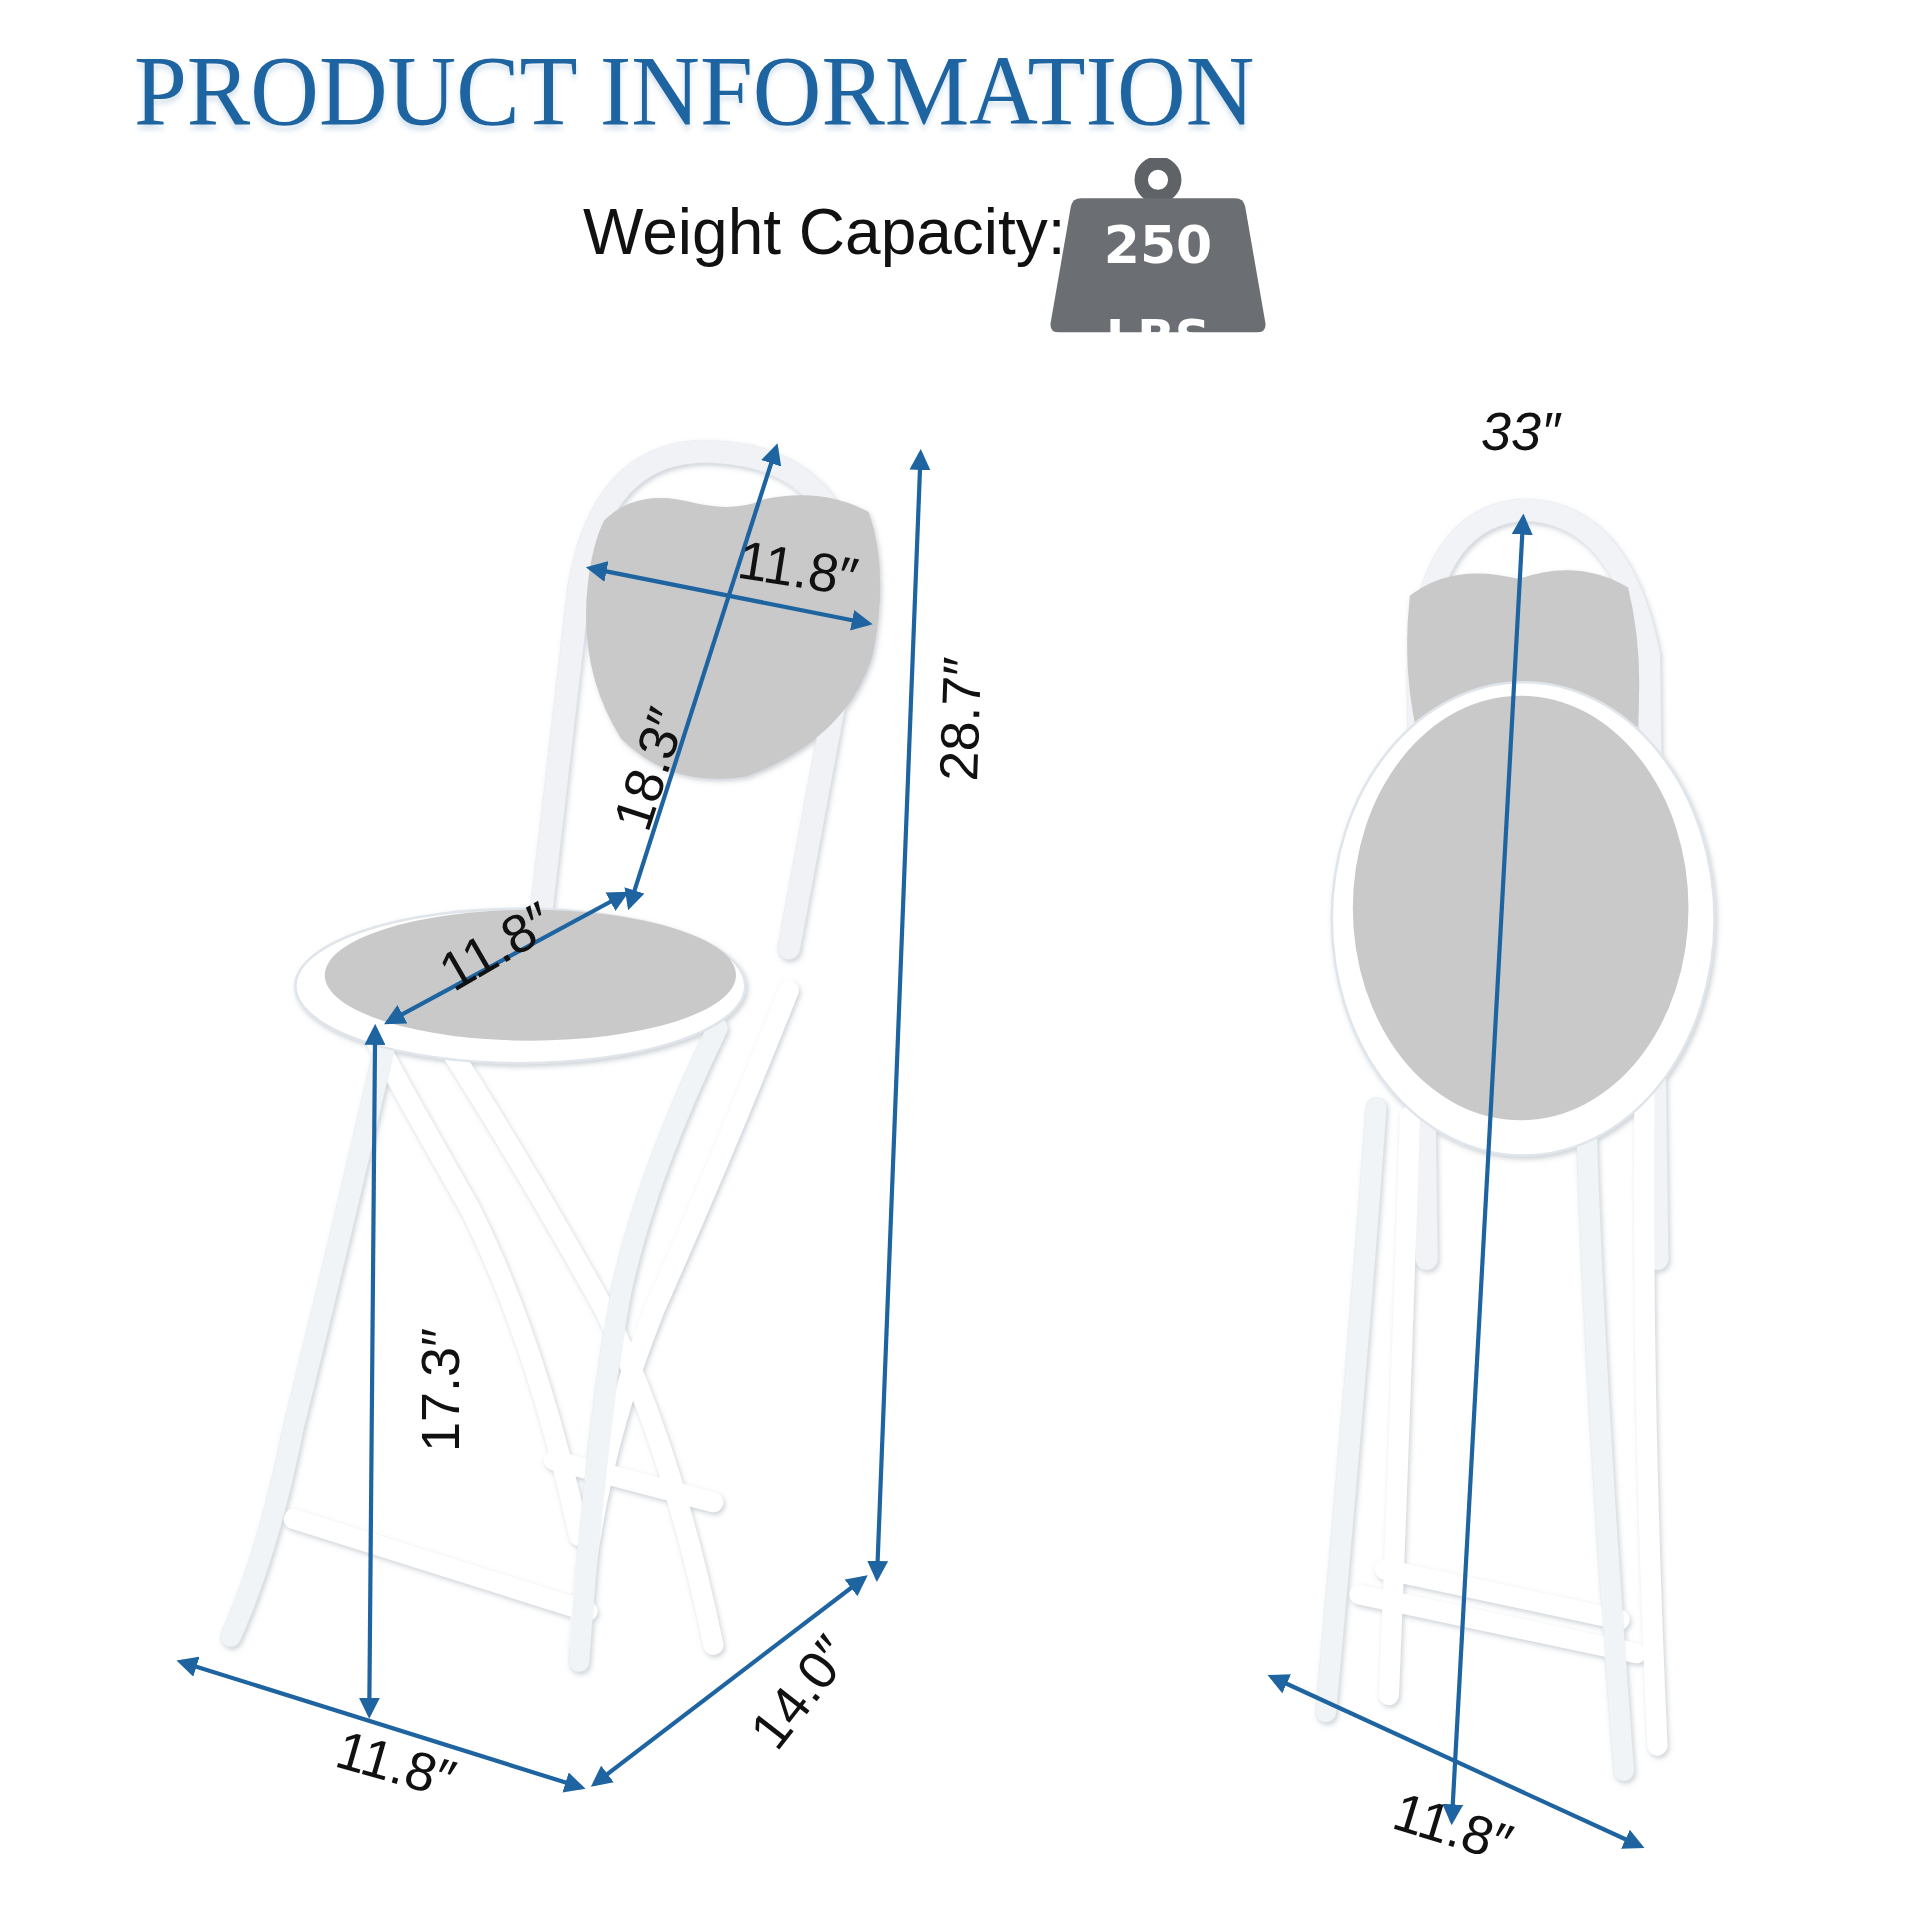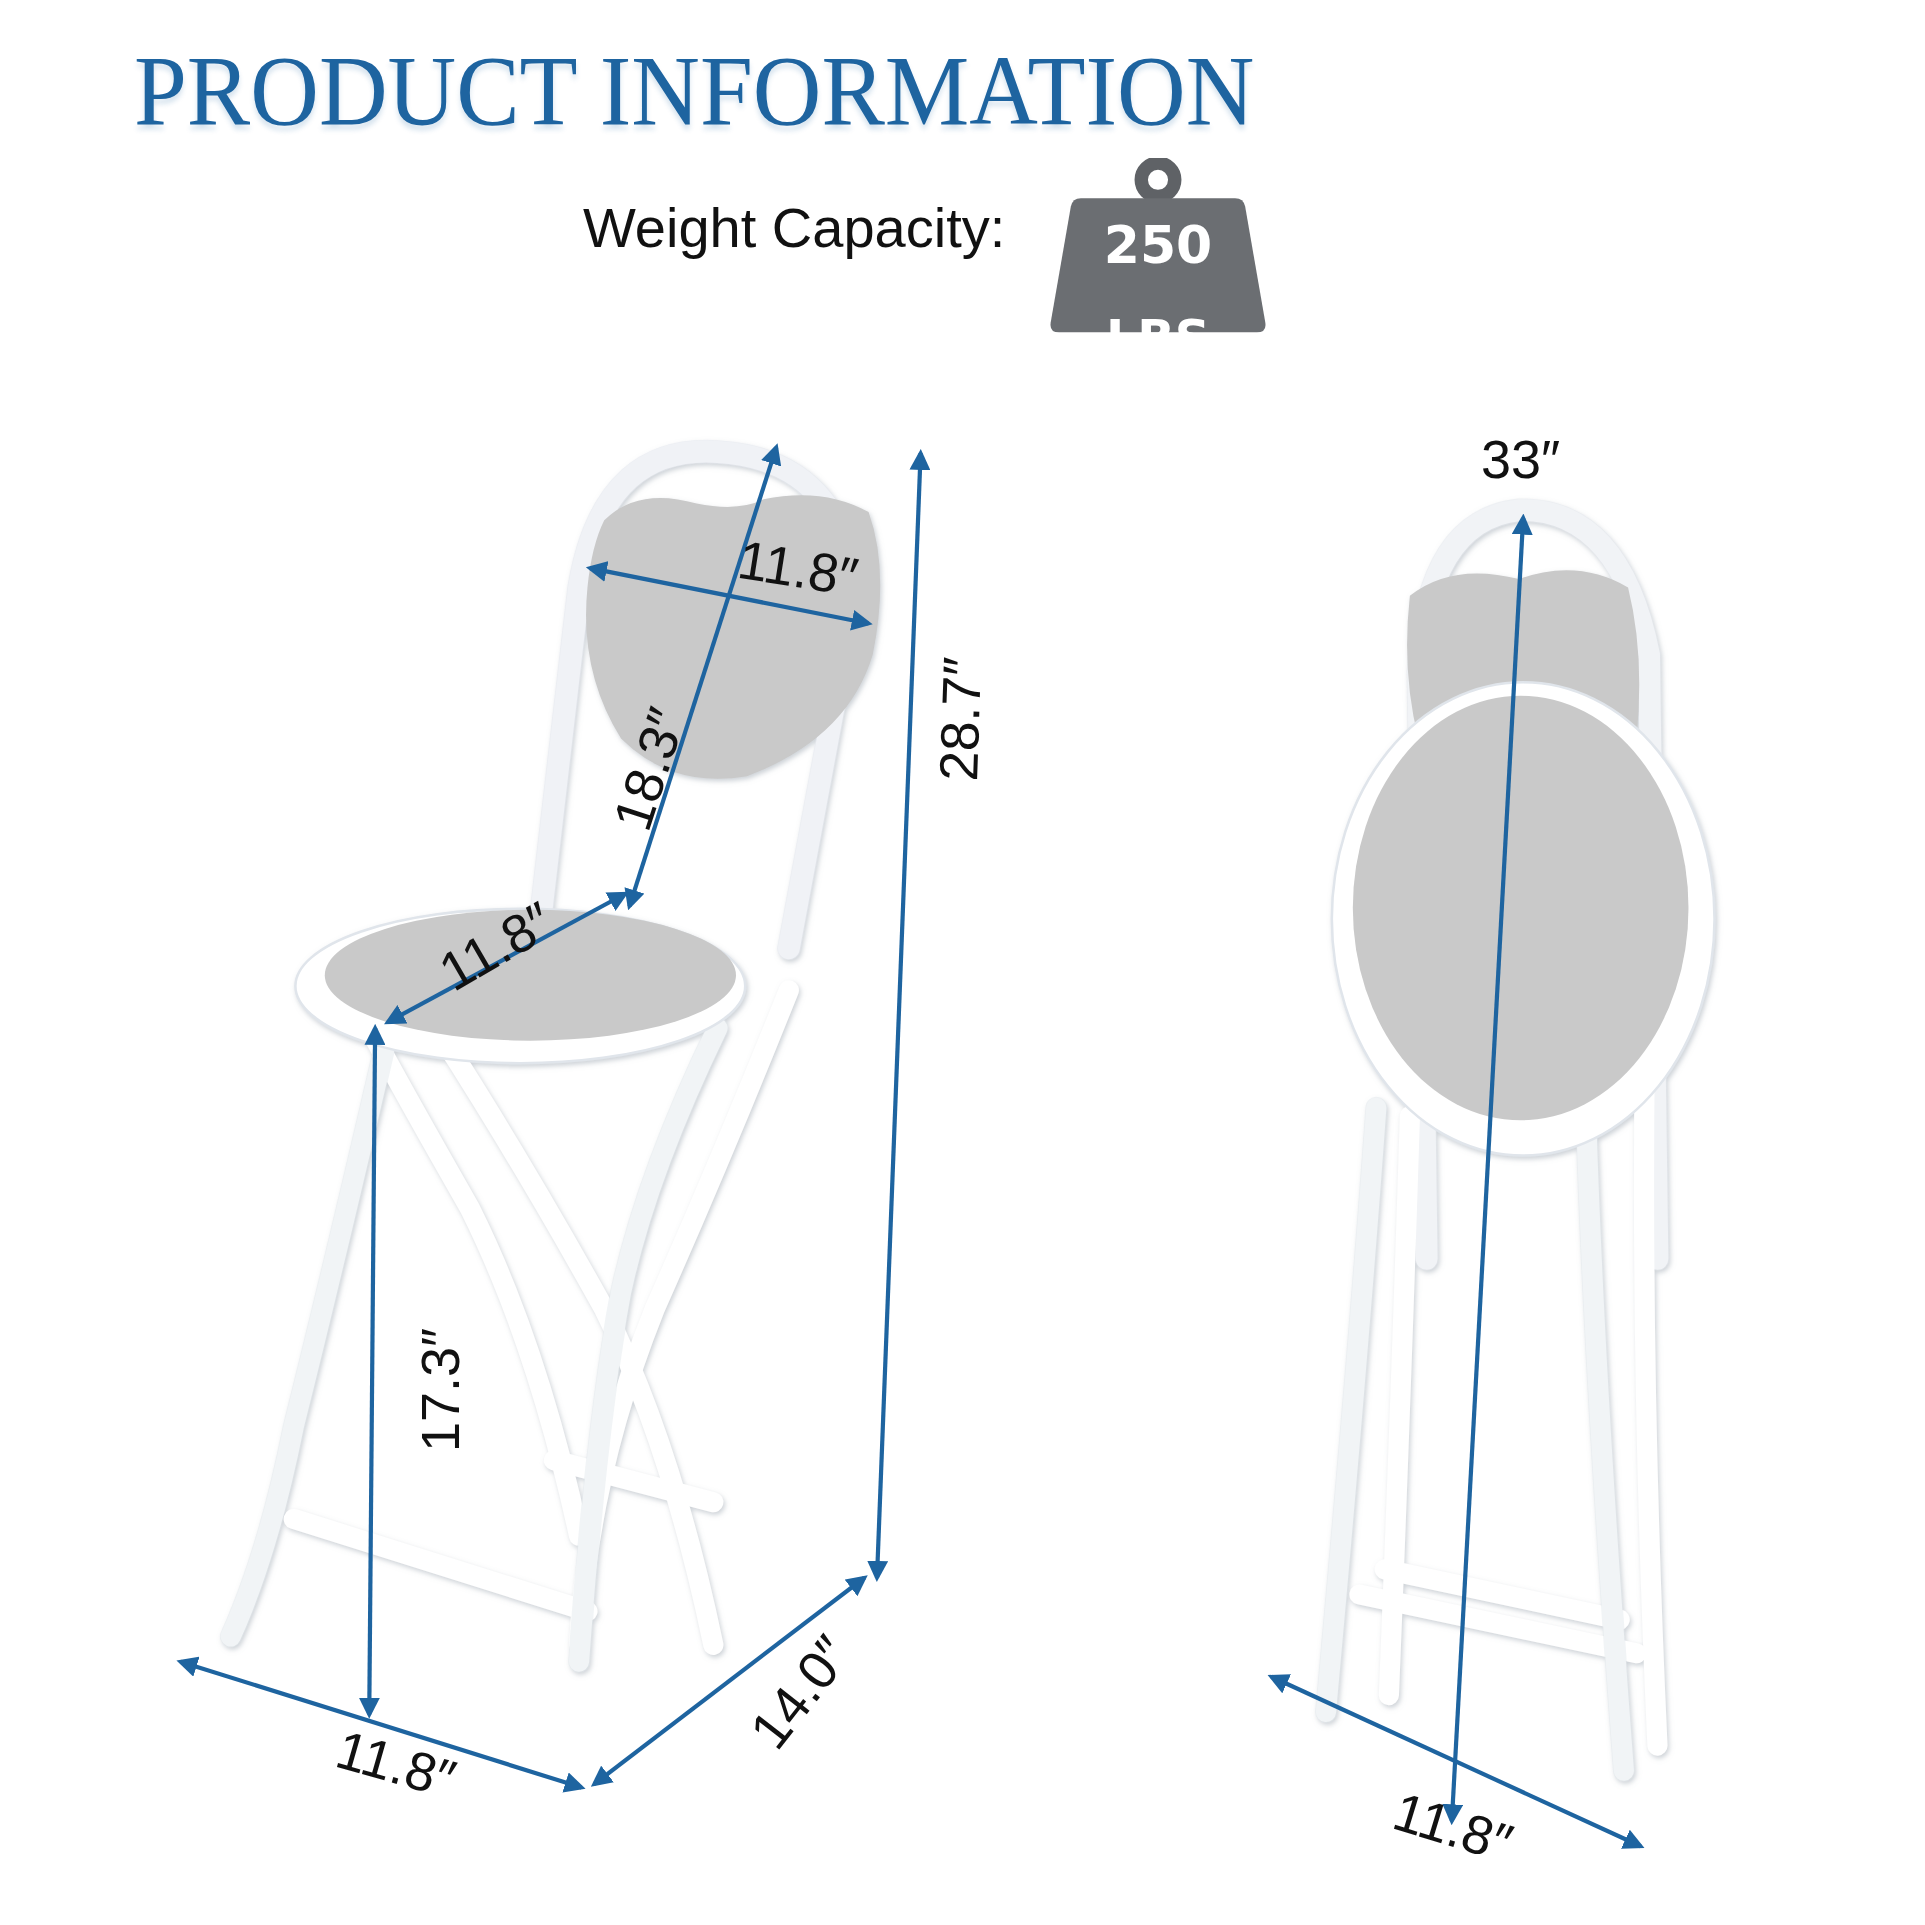"Weight Capacity:" .wc-label { font-size: 56px -> 64px }
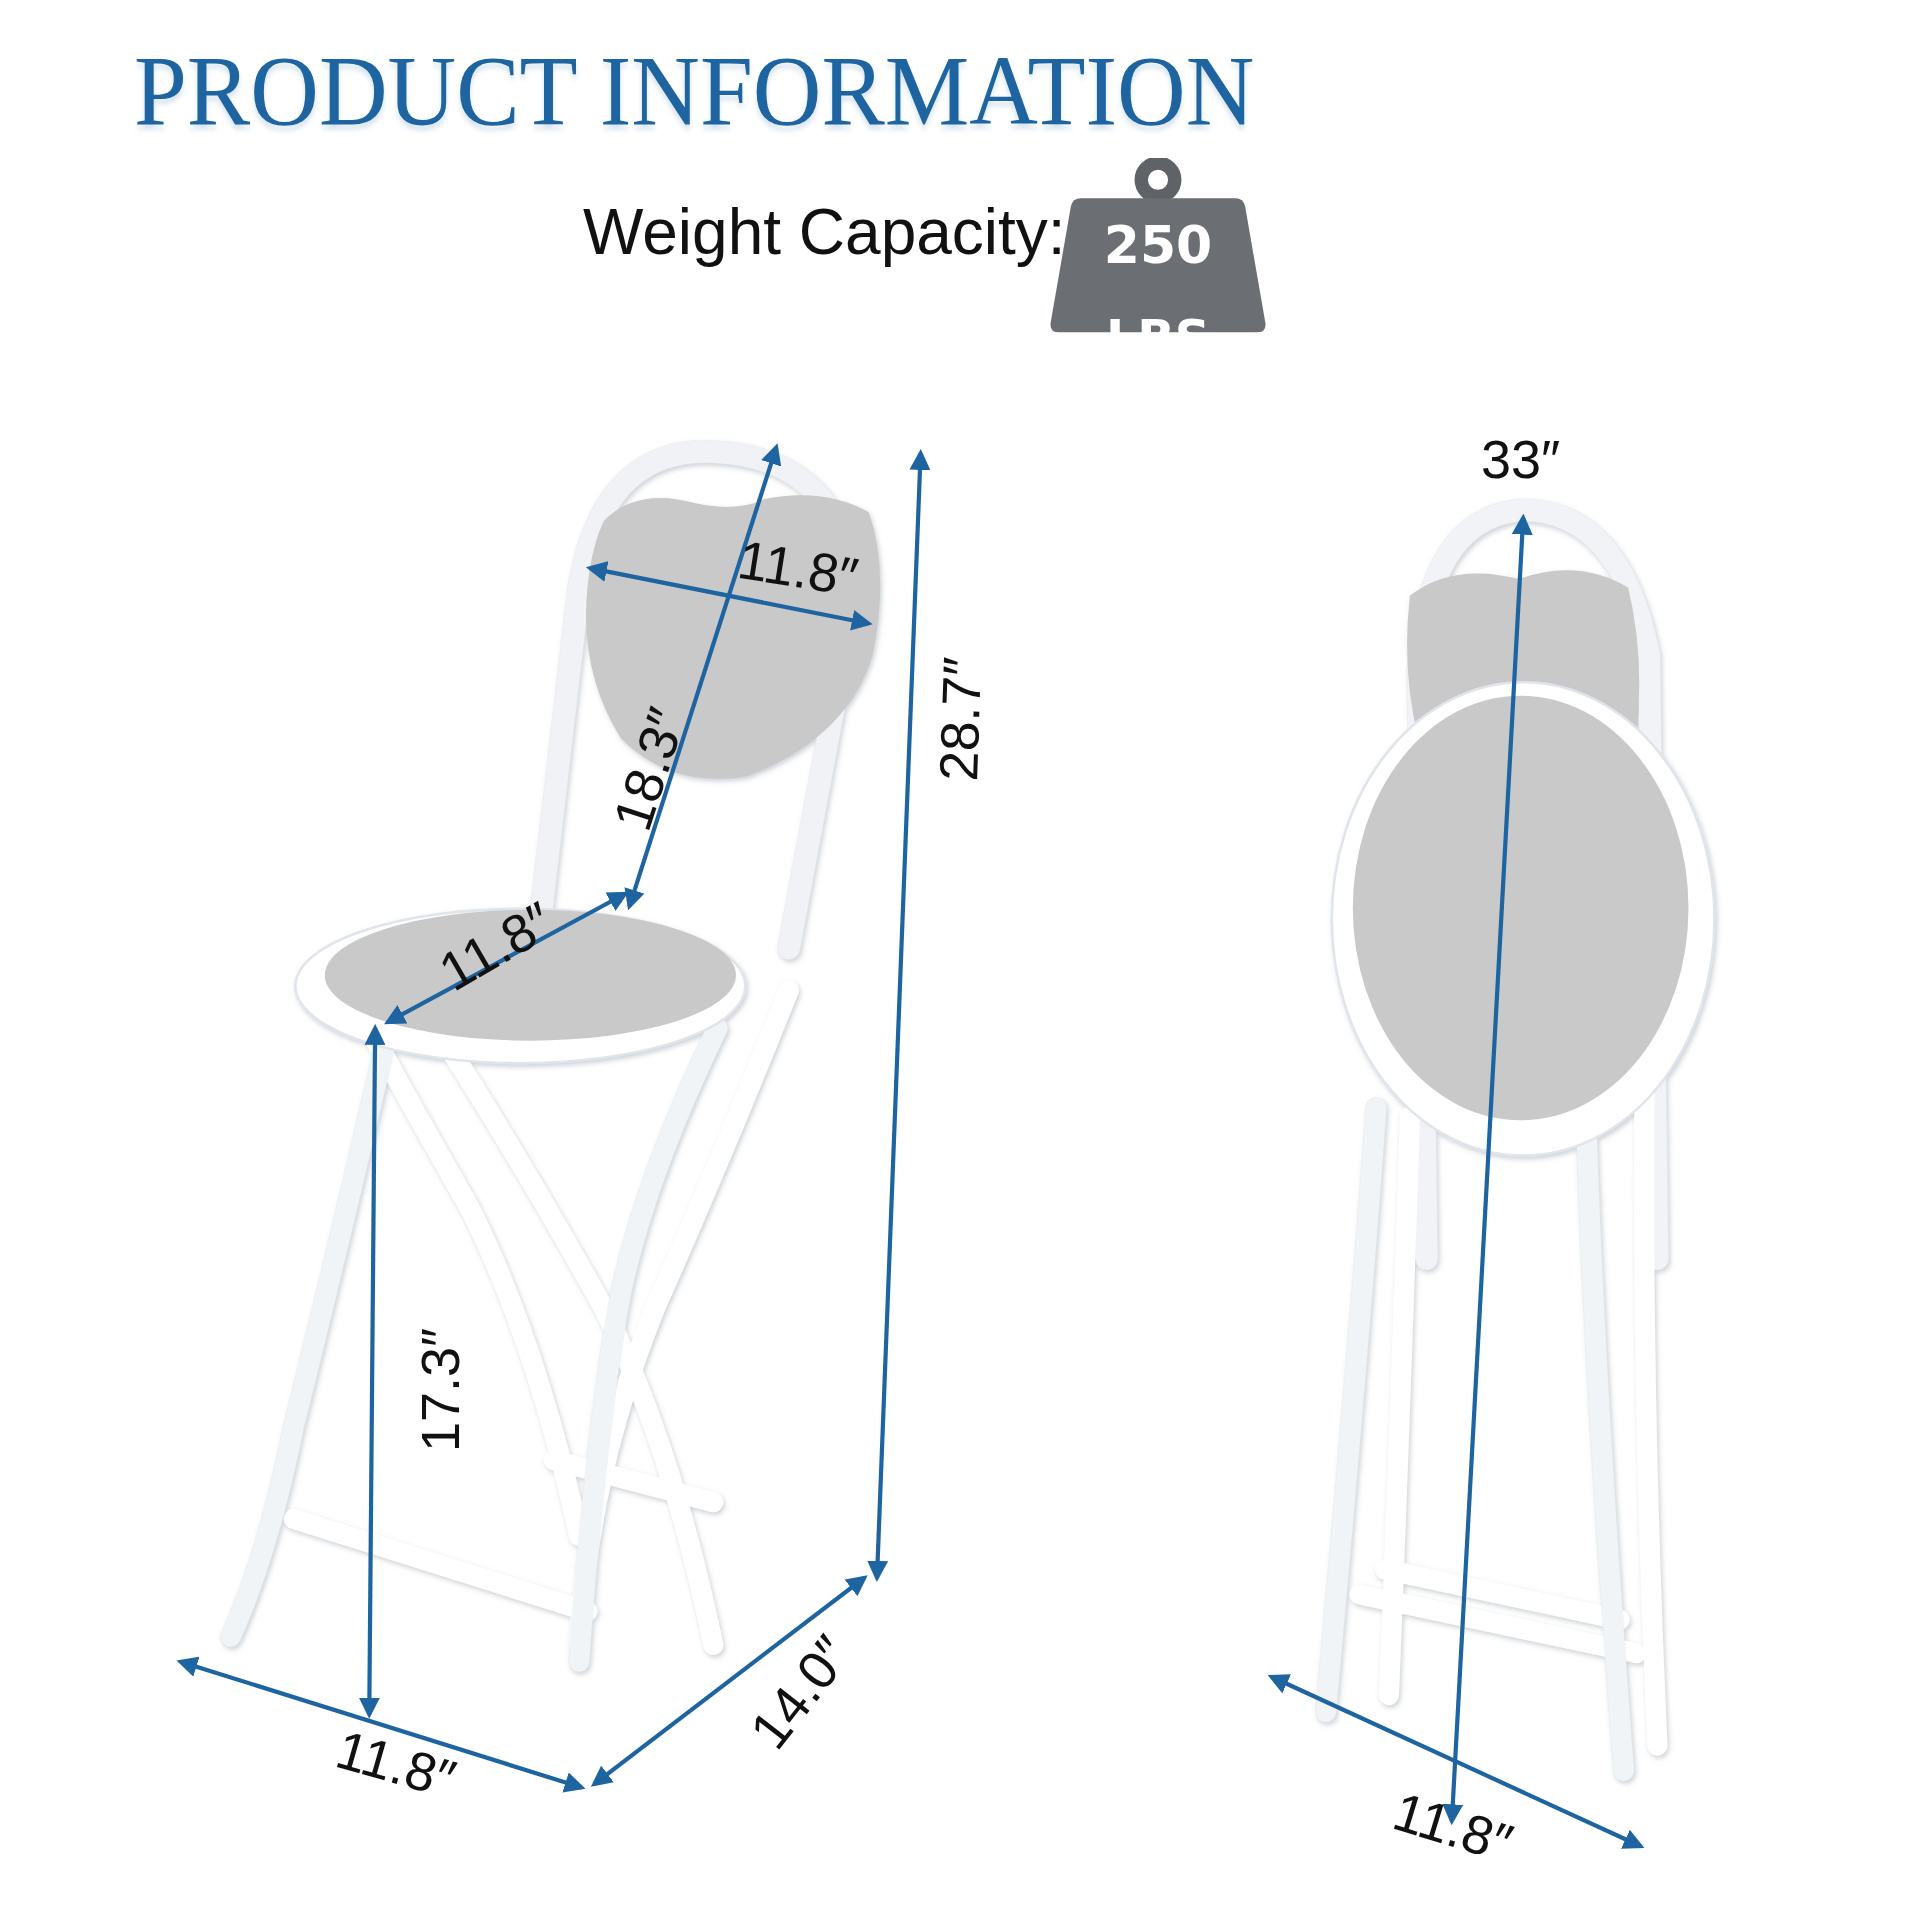"33″" div.dim { font-style: none -> italic; top: 428px -> 400px }
